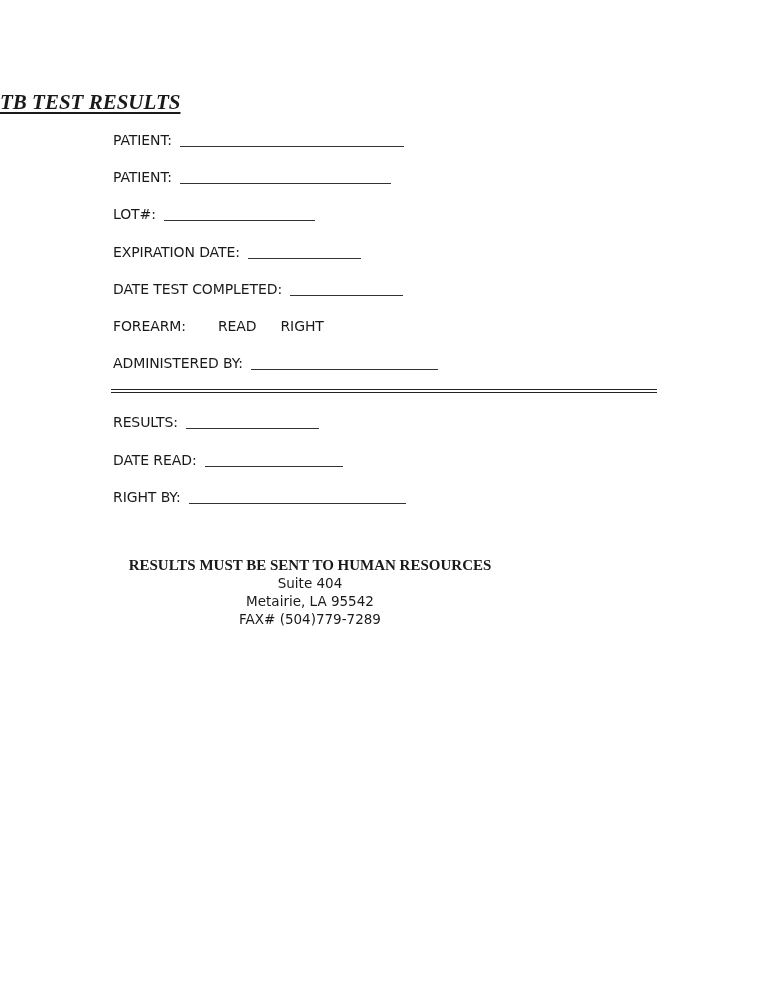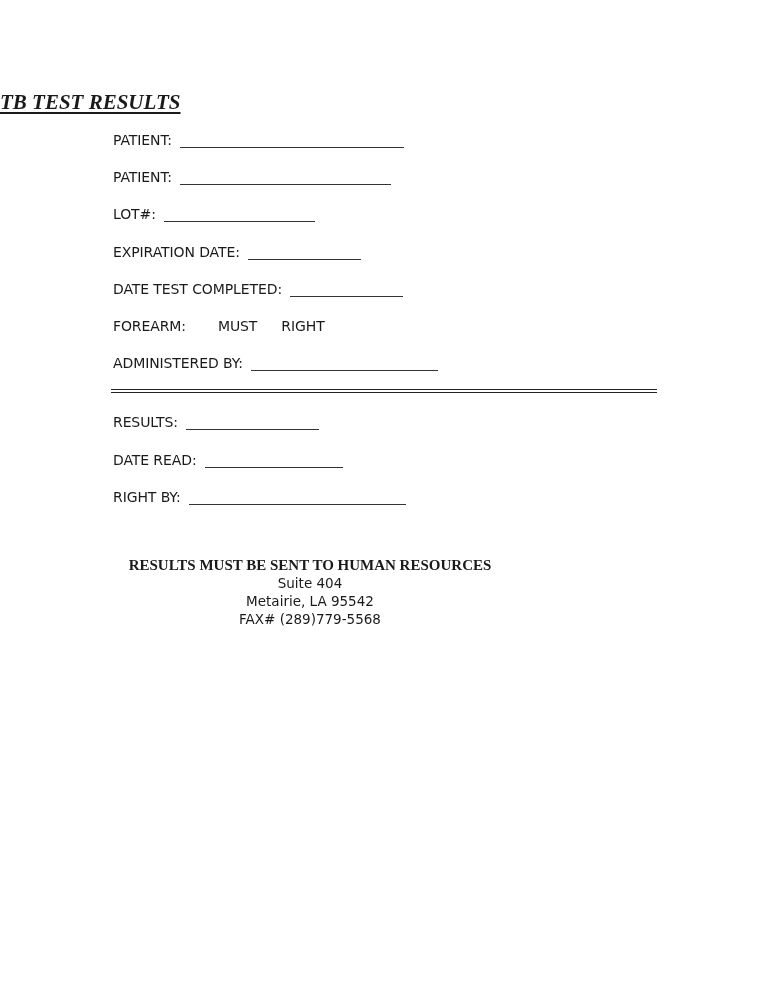"PATIENT:" .field { align-items: center -> flex-start }
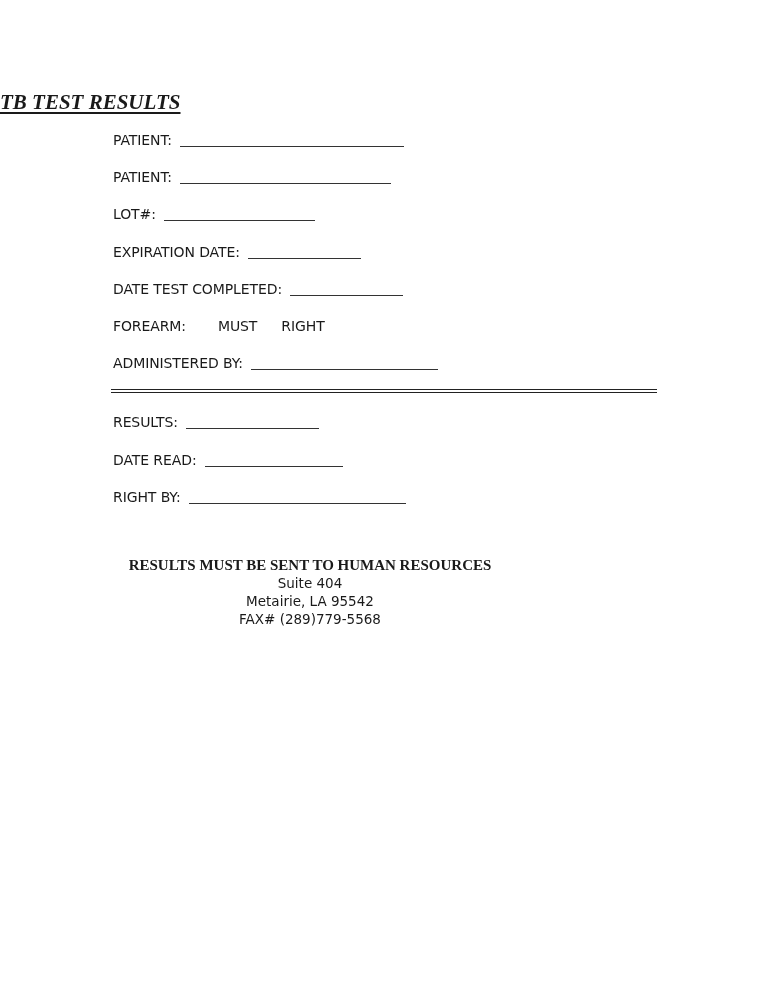"MUST" span.opt { text: MUST -> READ }
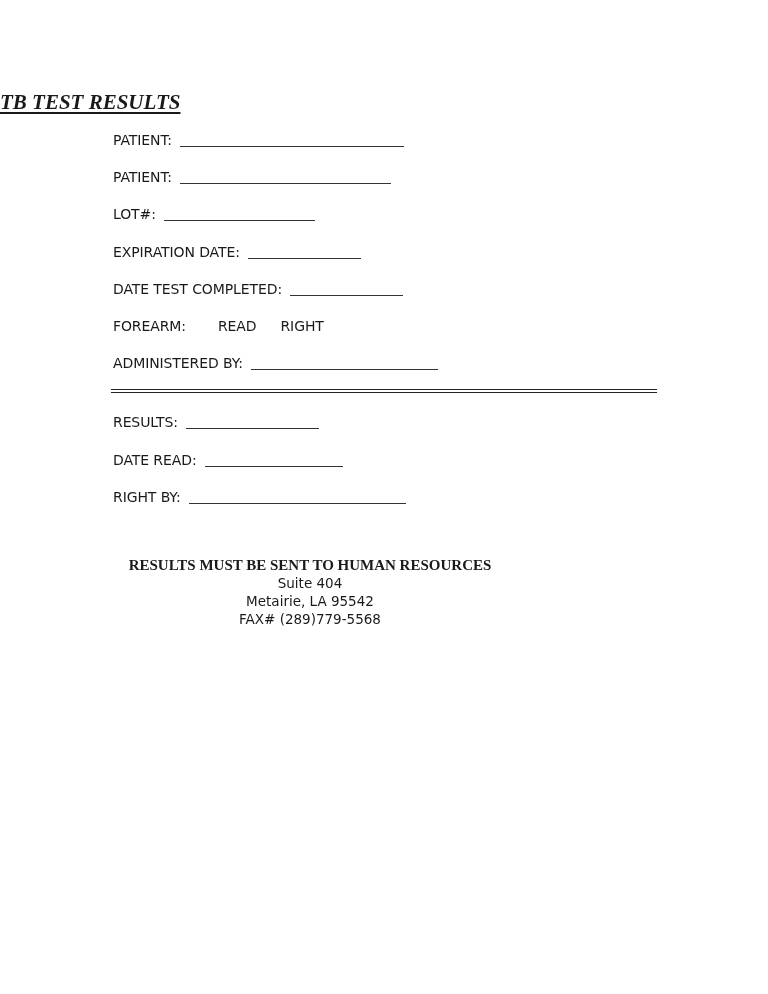"FAX# (289)779-5568" div.addr { text: 289)779-5568 -> 504)779-7289 }
